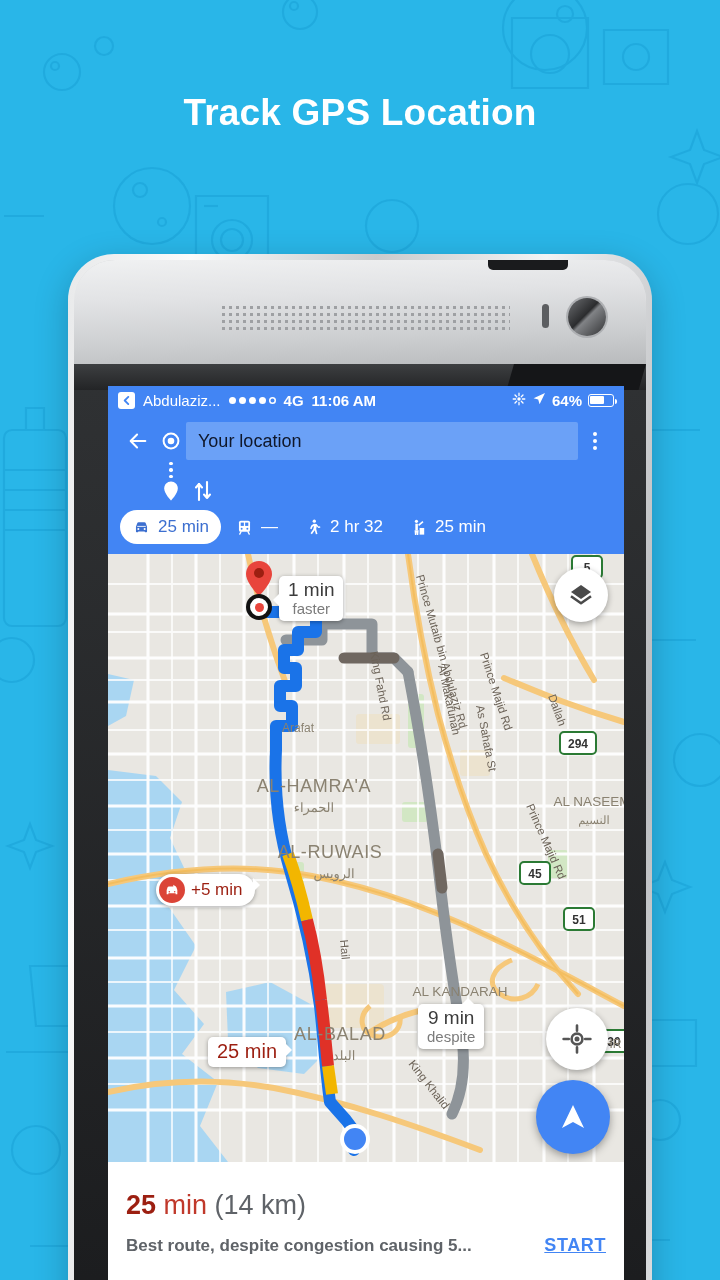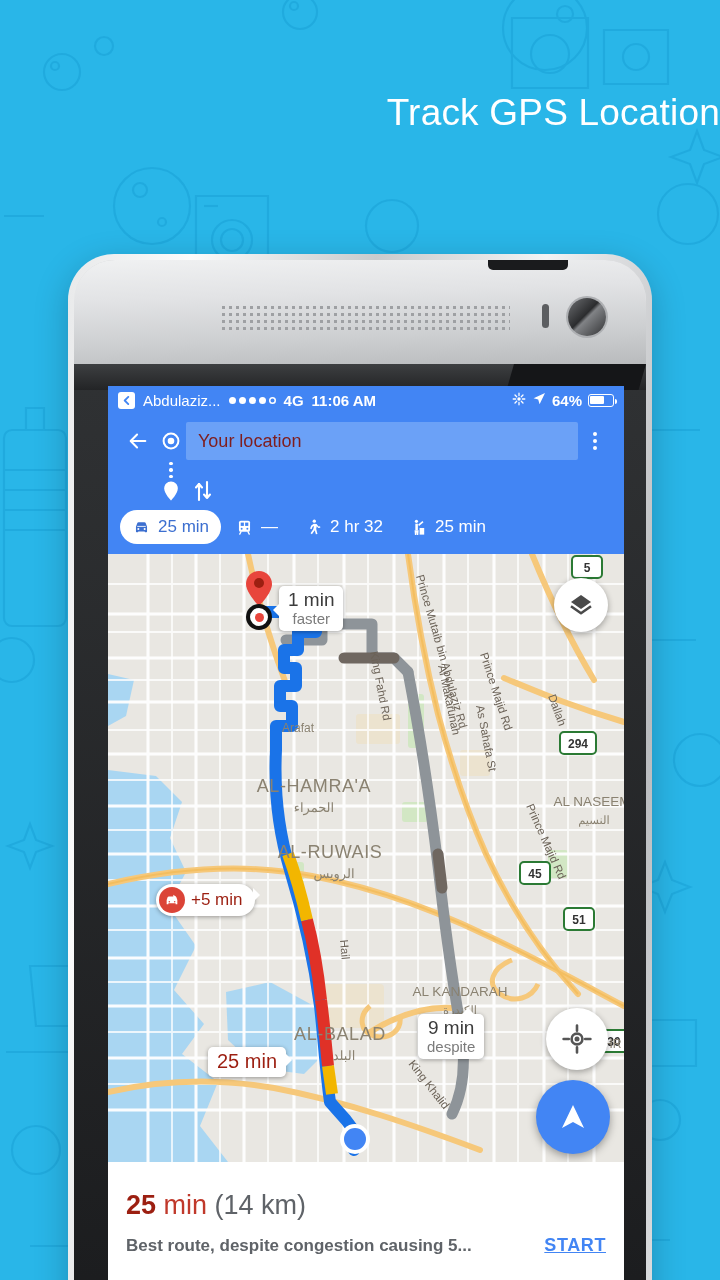"Track GPS Location" .headline { font-weight: normal -> bold; text-align: right -> center }
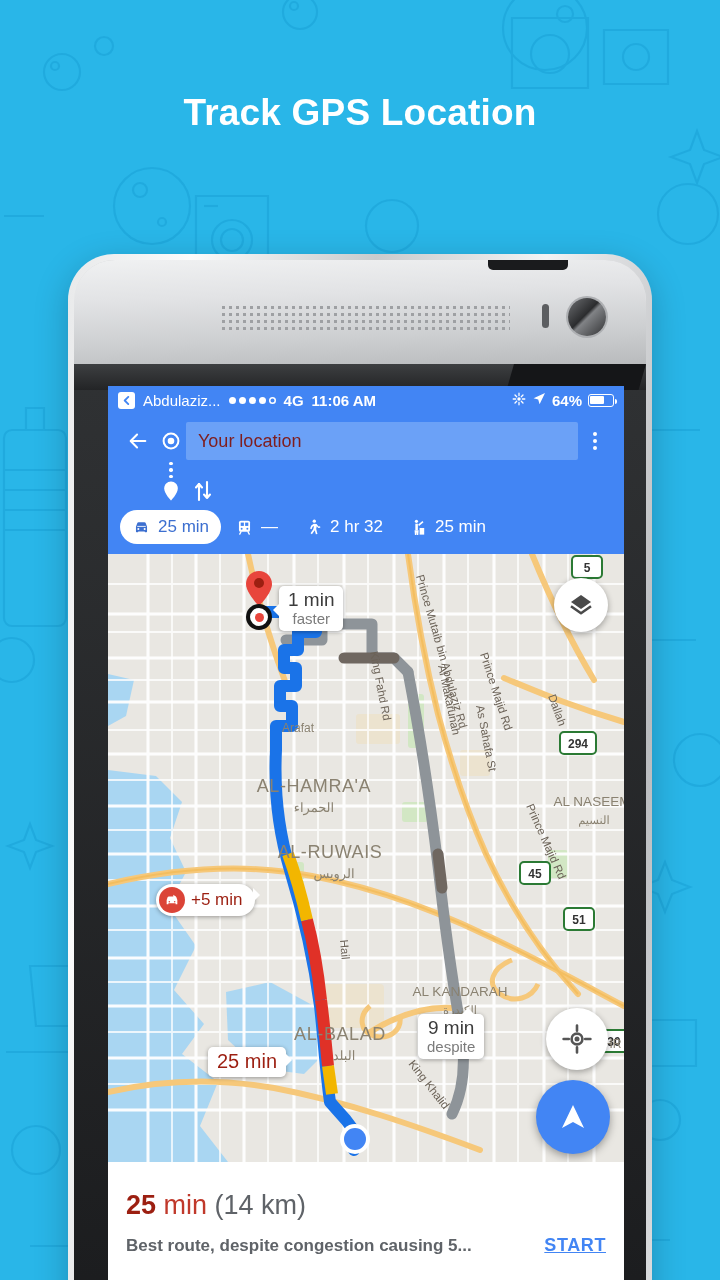"Your location" .sh-field { color: #7f1d1d -> #0f172a }
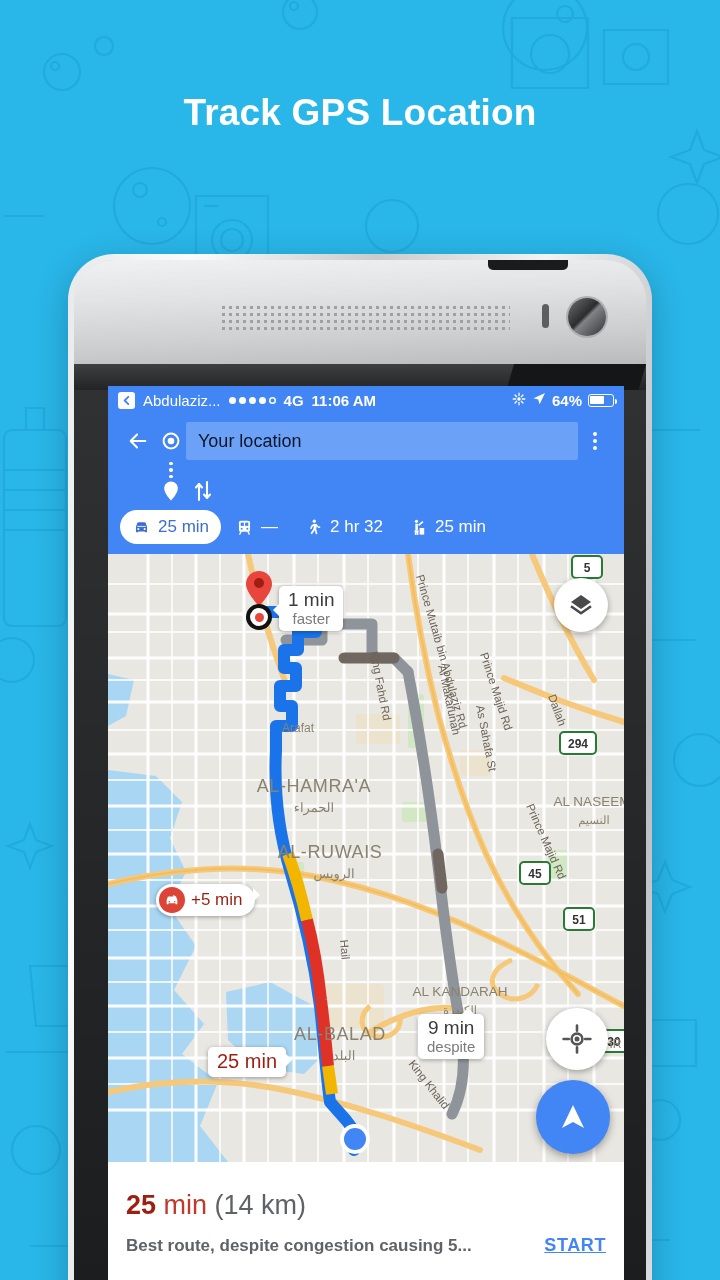"1 min" .map-ui { margin-top: 10px -> none }
